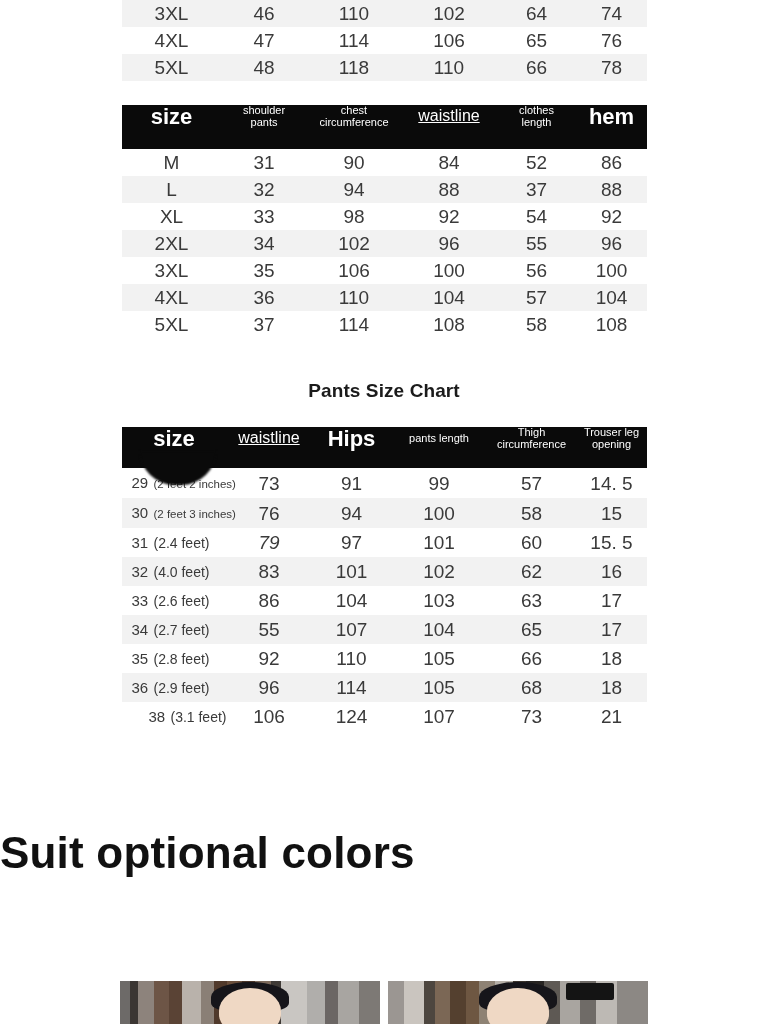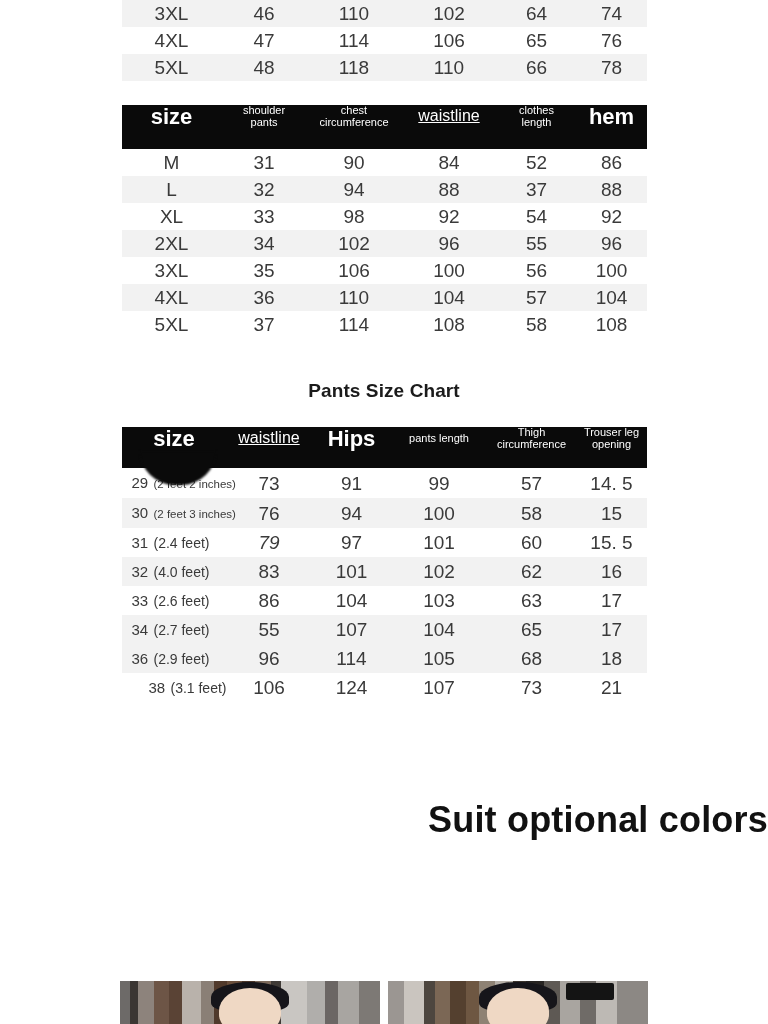"35 (2.8 feet)" tr.row-odd { html: none -> <tr> <td><span>35</span> <span>(2.8 feet)</span></td> <td>92</td> <td>110</td> <td>105</td> <td>66</td> <td>18</td> </tr> }
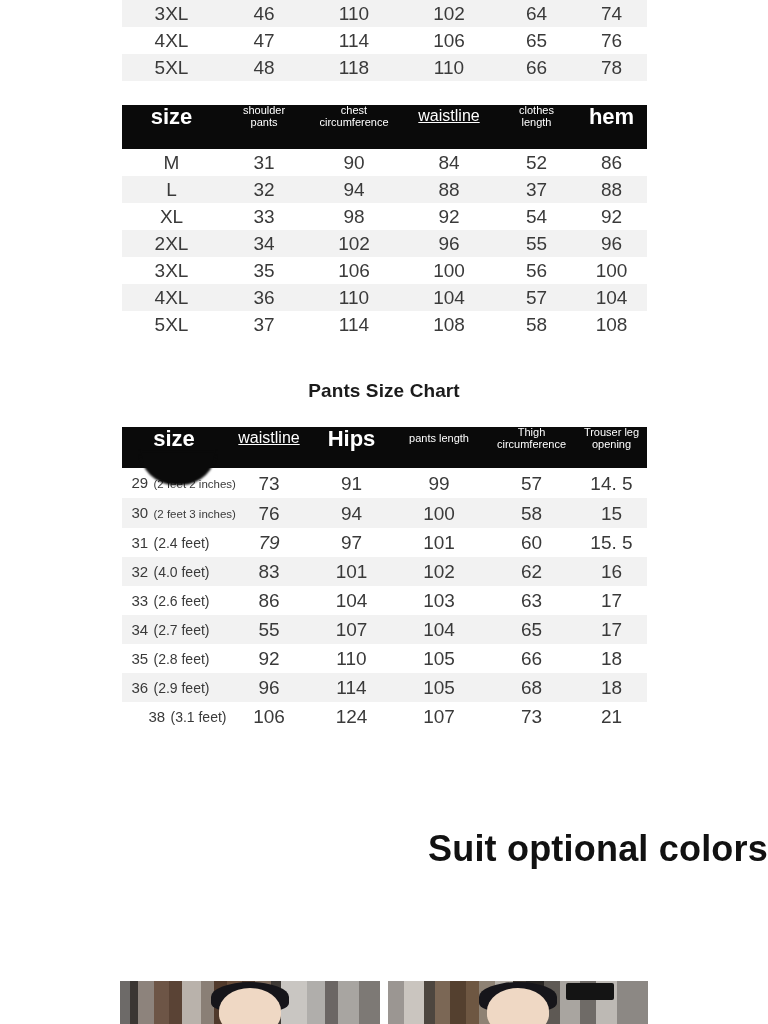"Suit optional colors" .colors-heading { font-size: 36px -> 44px; text-align: right -> left }
